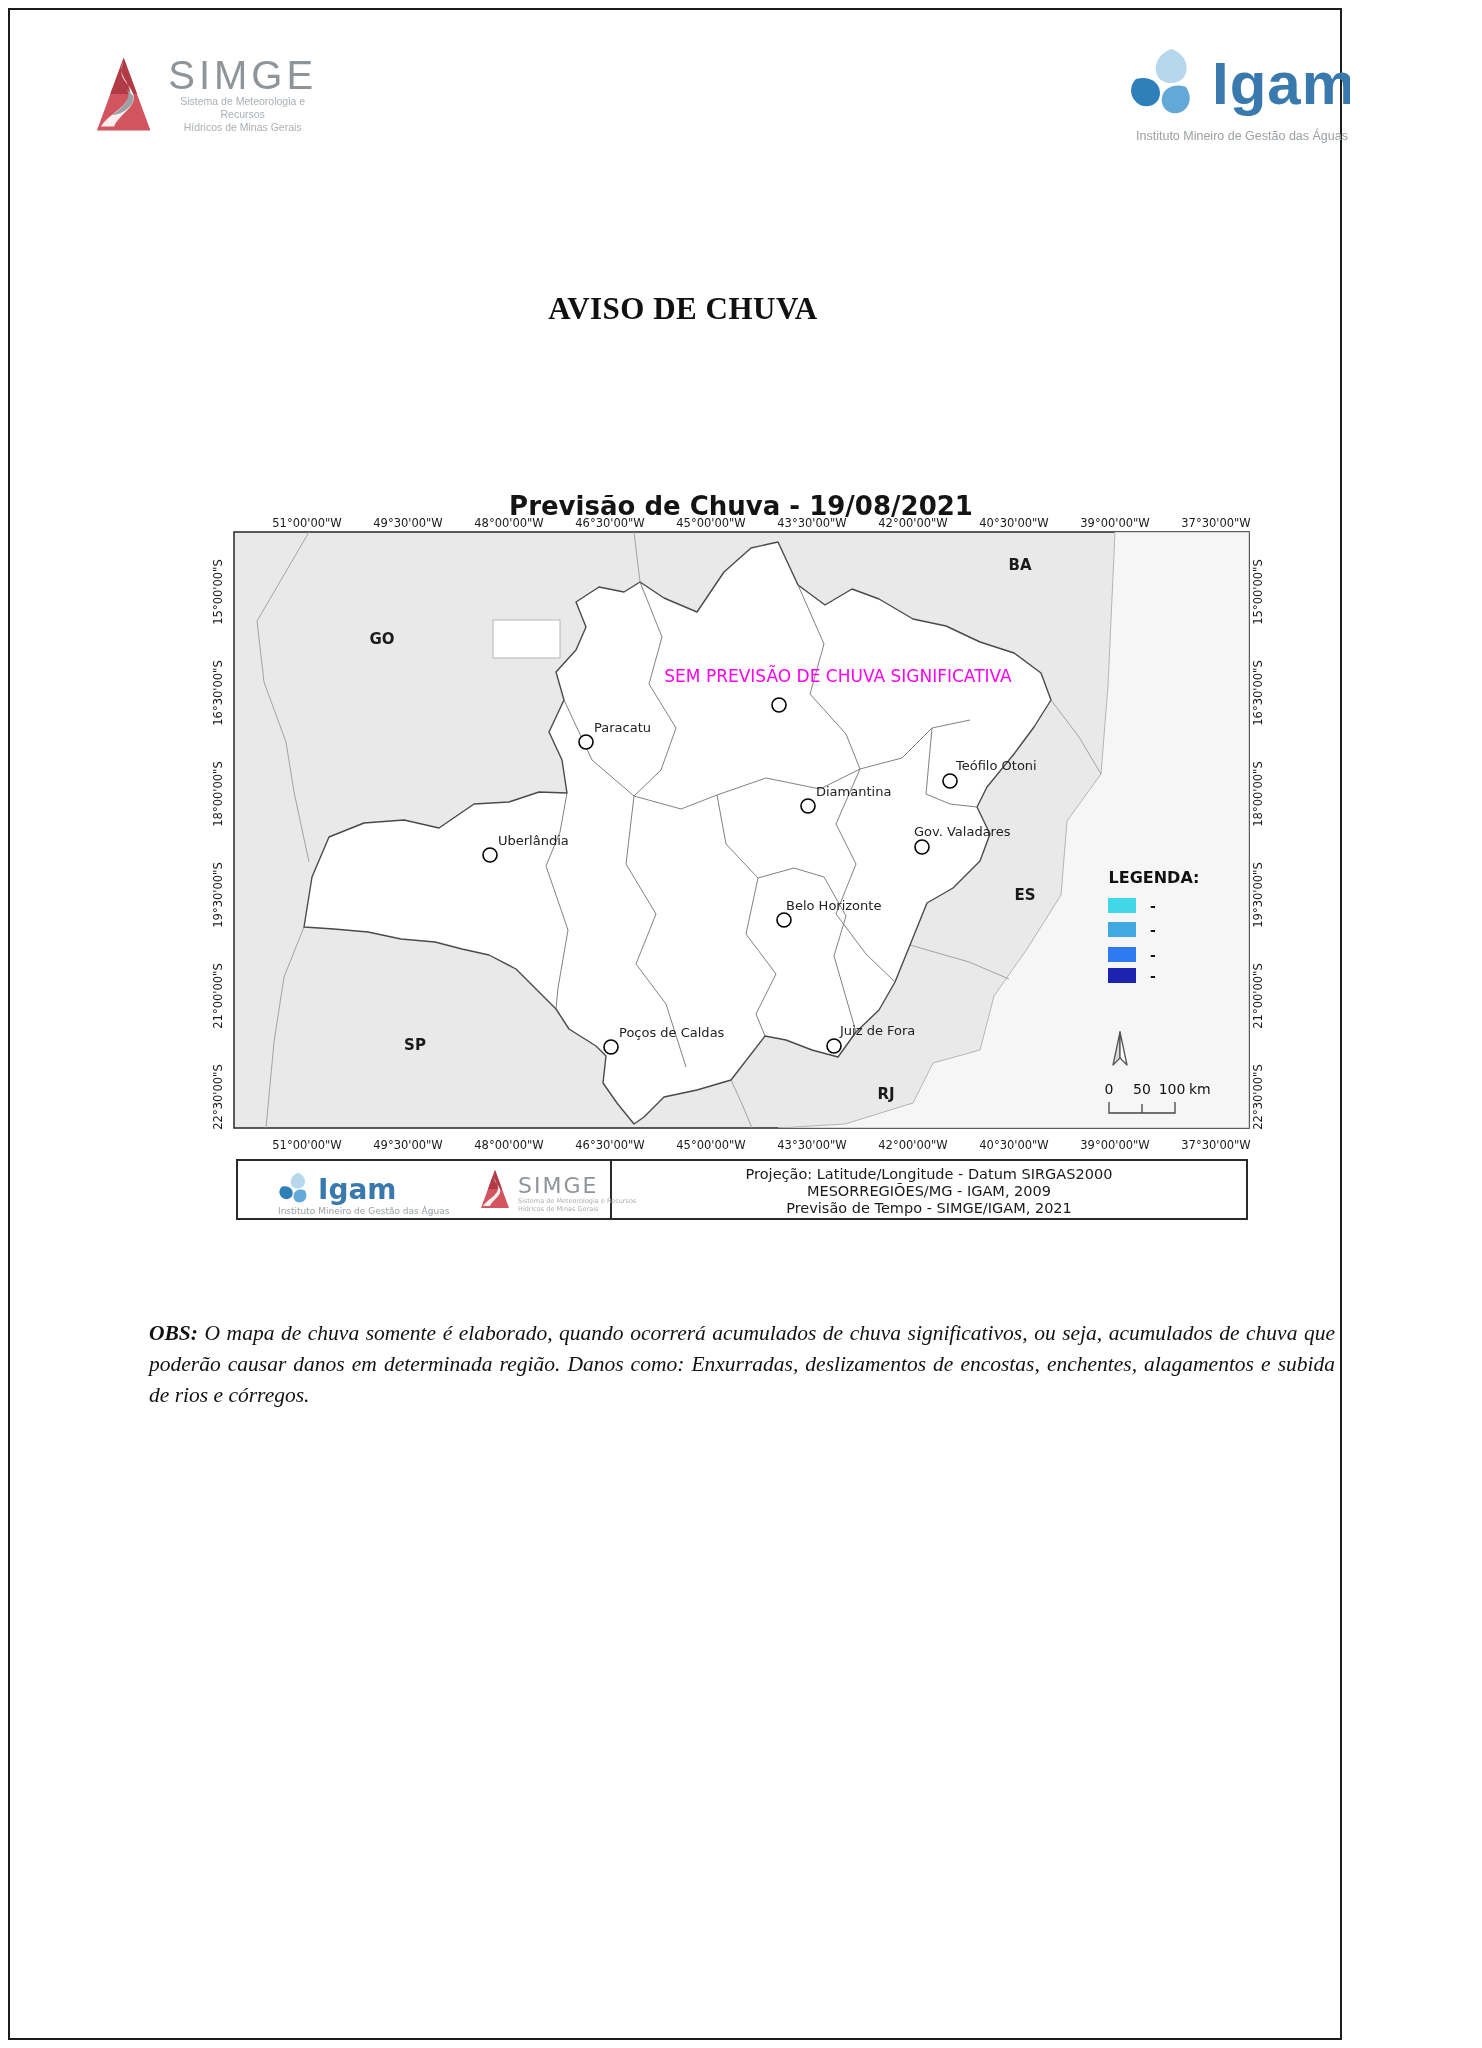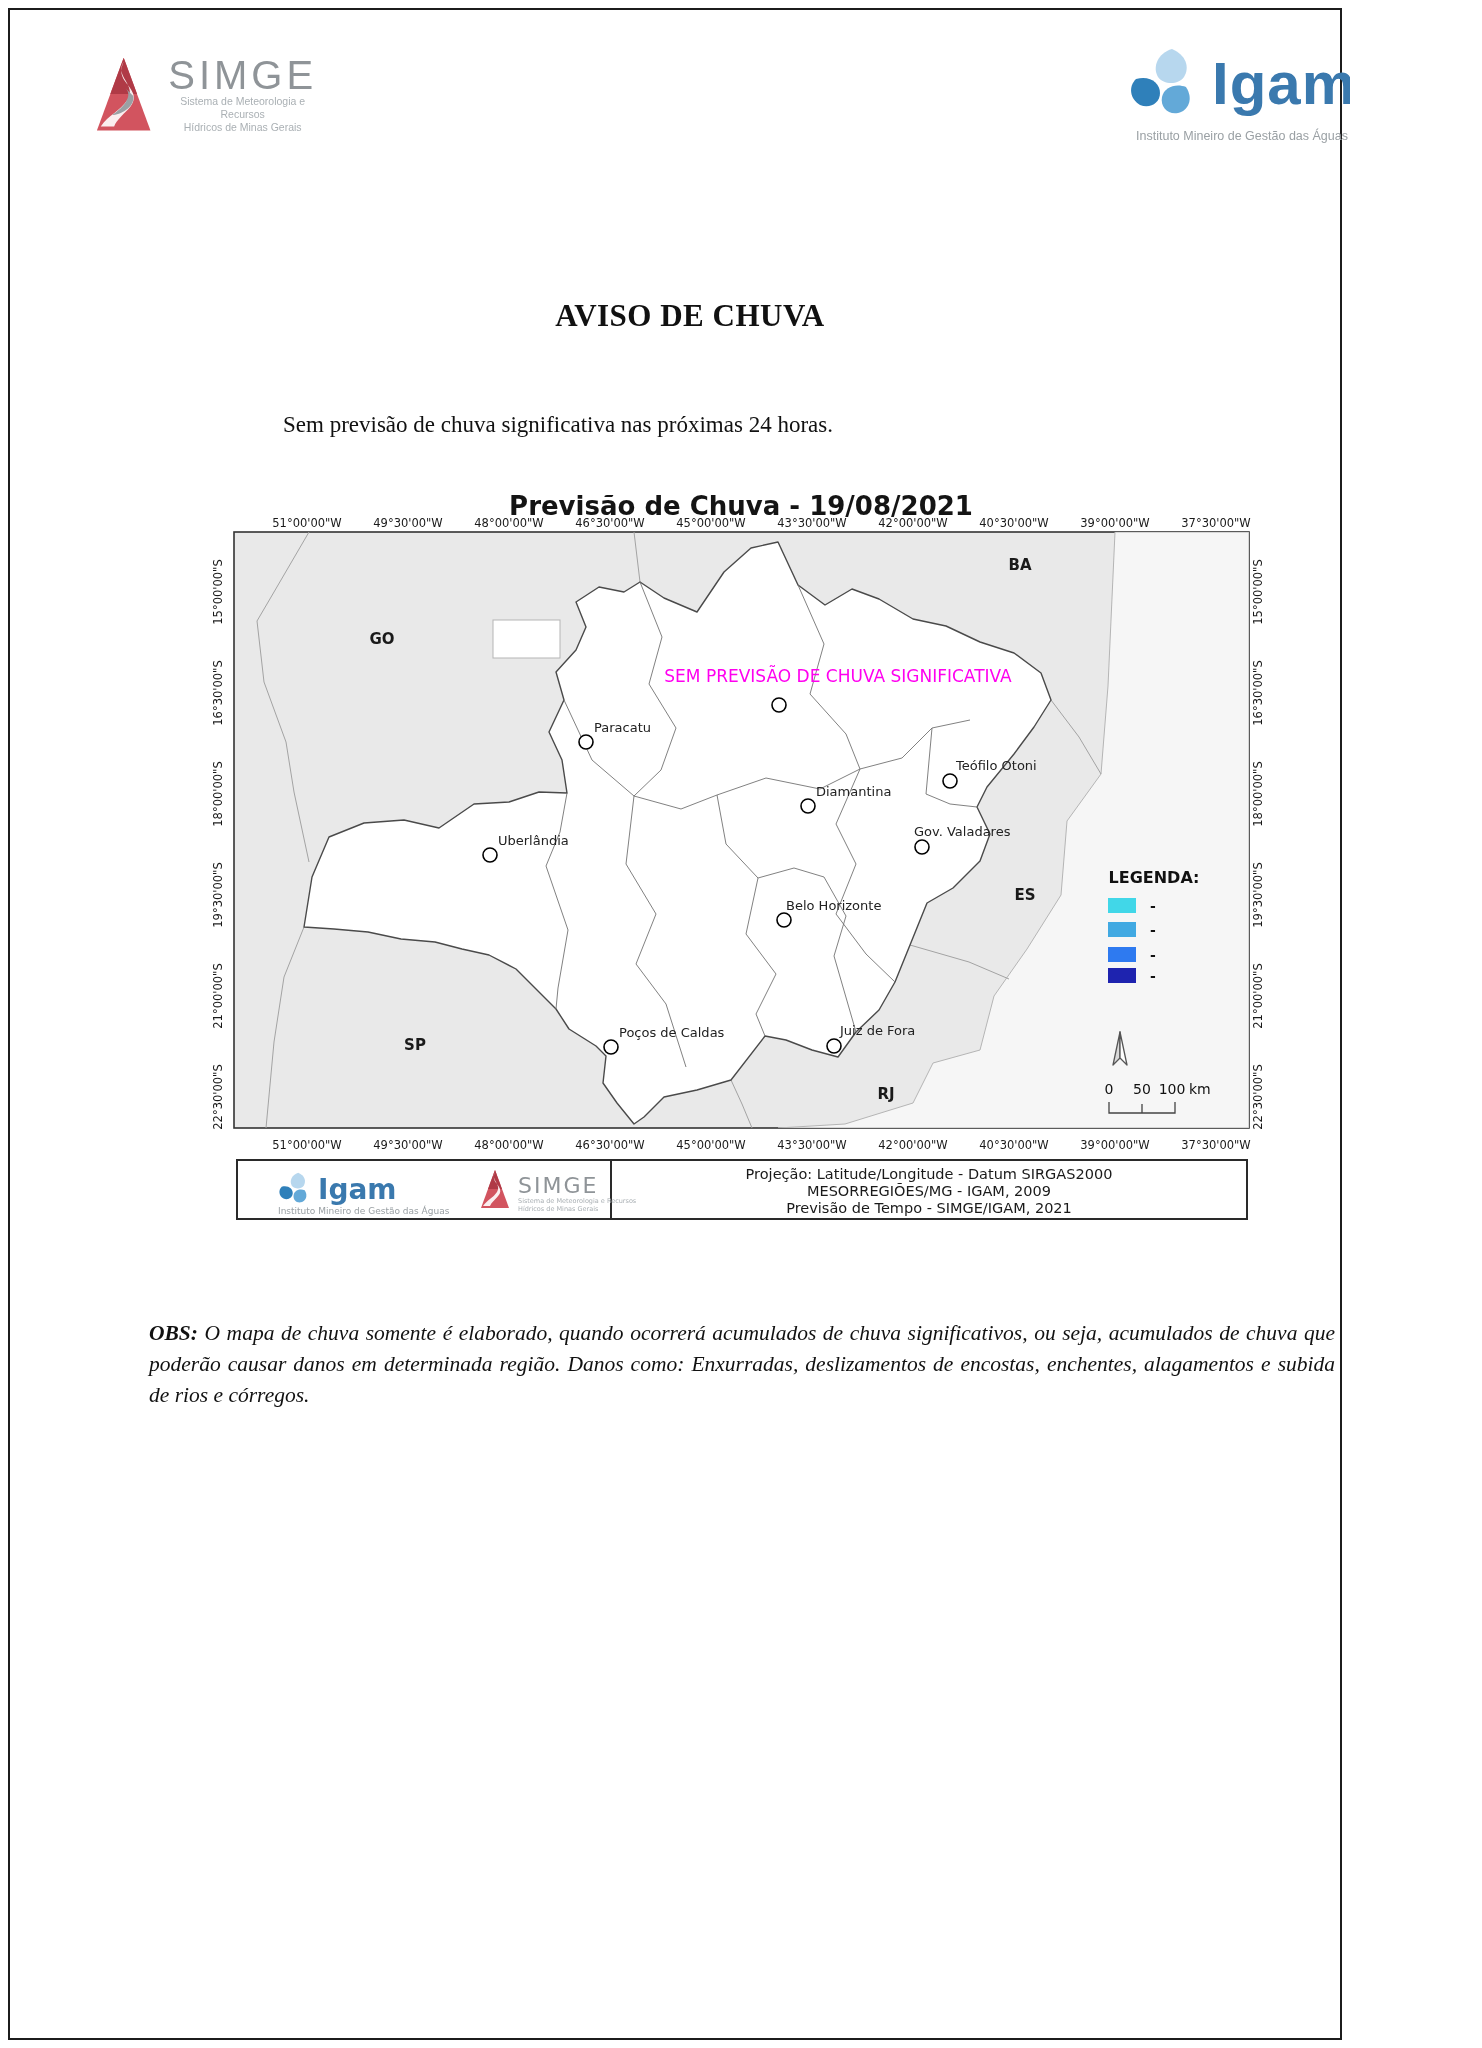"AVISO DE CHUVA" .doc-title { margin: 15px -> 8px }
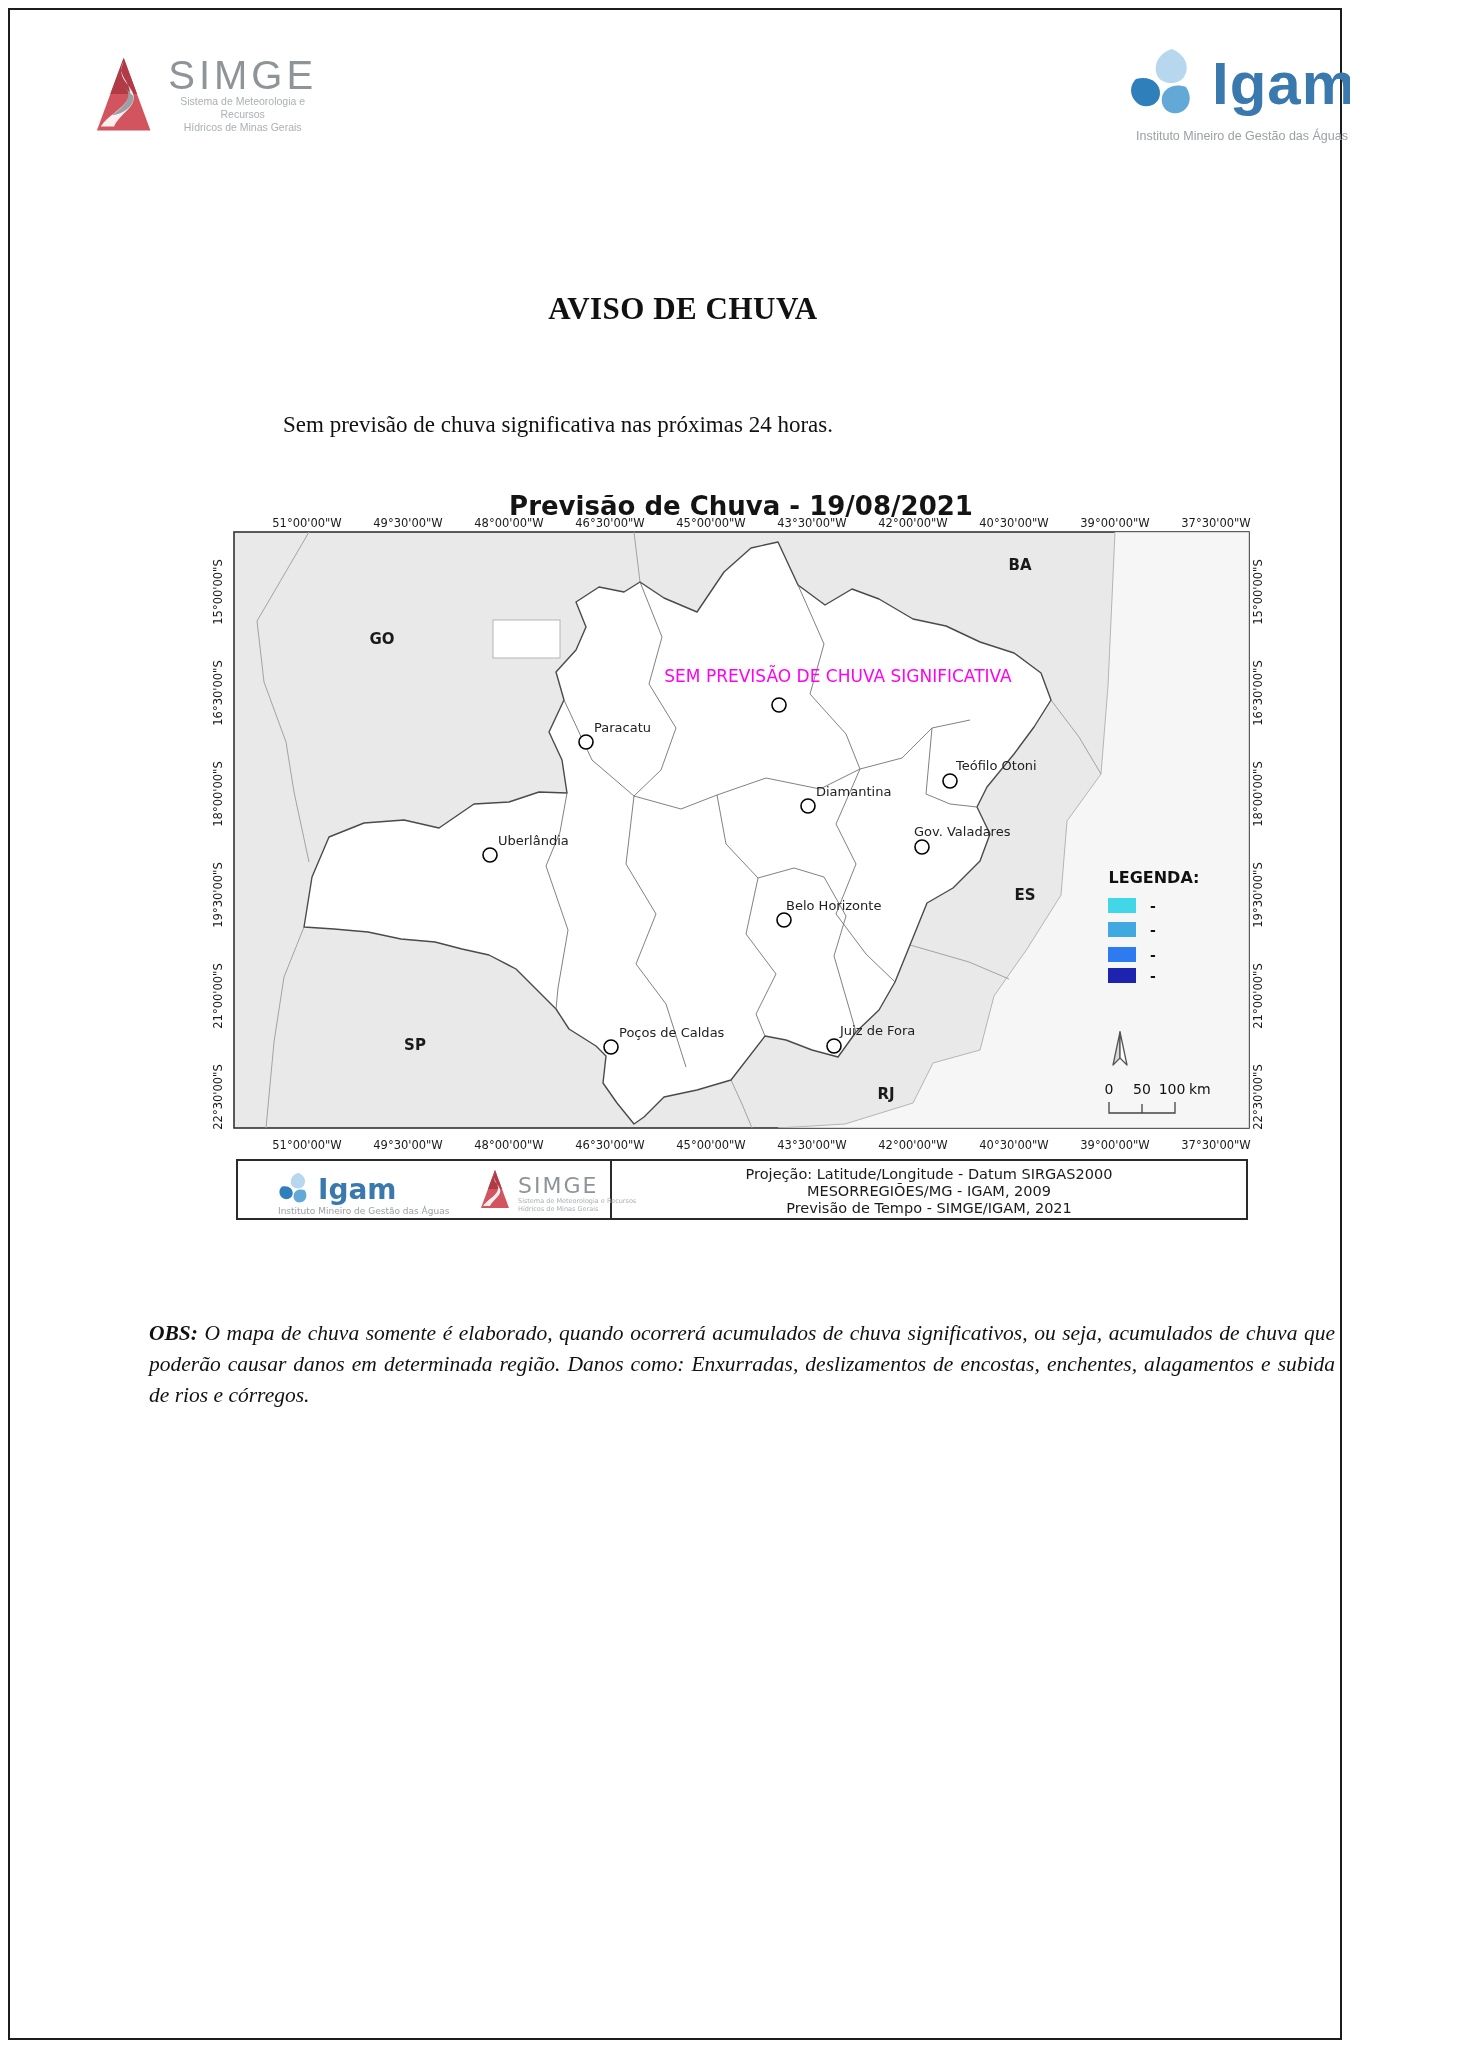"Sem previsão de chuva significativa nas" p.doc-subtitle { html: <p>Sem previsão de chuva significativa nas próximas 24 horas.</p> -> none }
